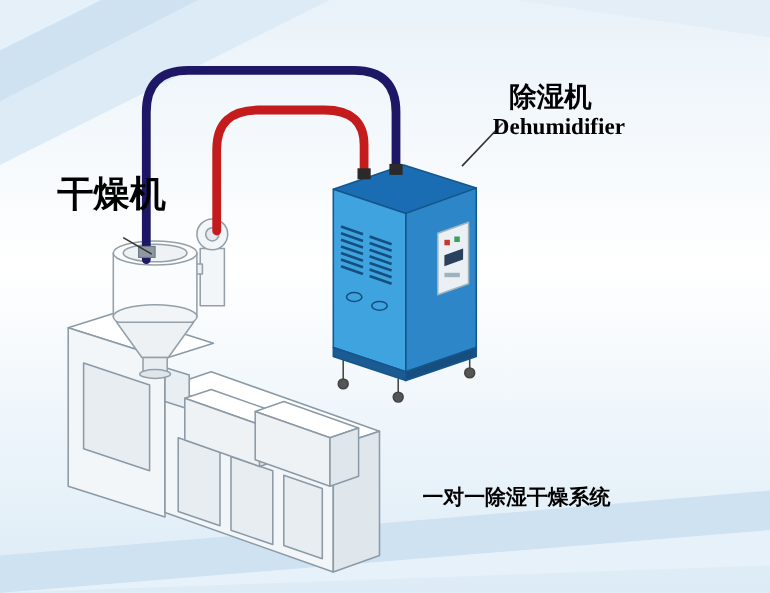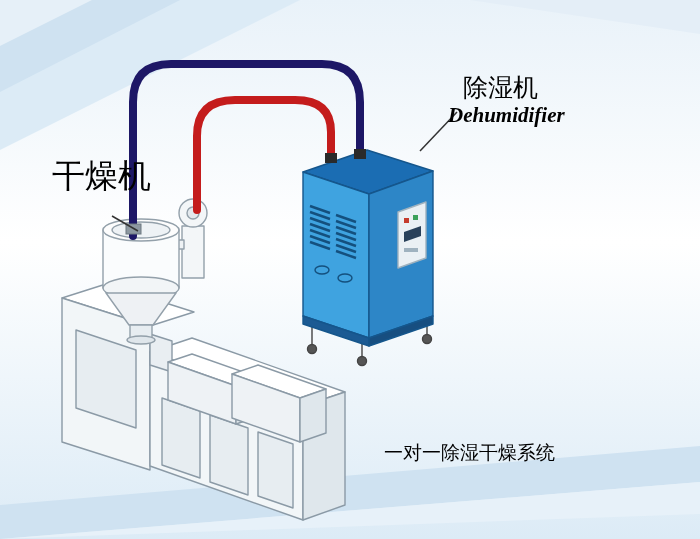"除湿机" .label-cn { font-weight: normal -> bold }
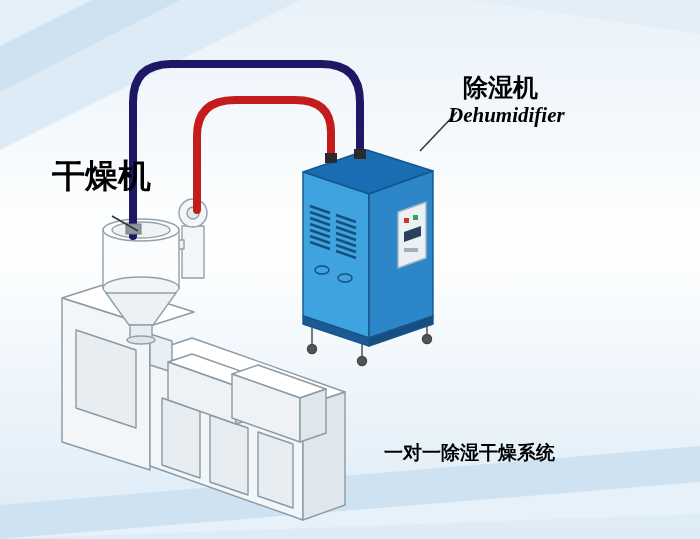"Dehumidifier" div.overlay-label { font-style: italic -> none }
